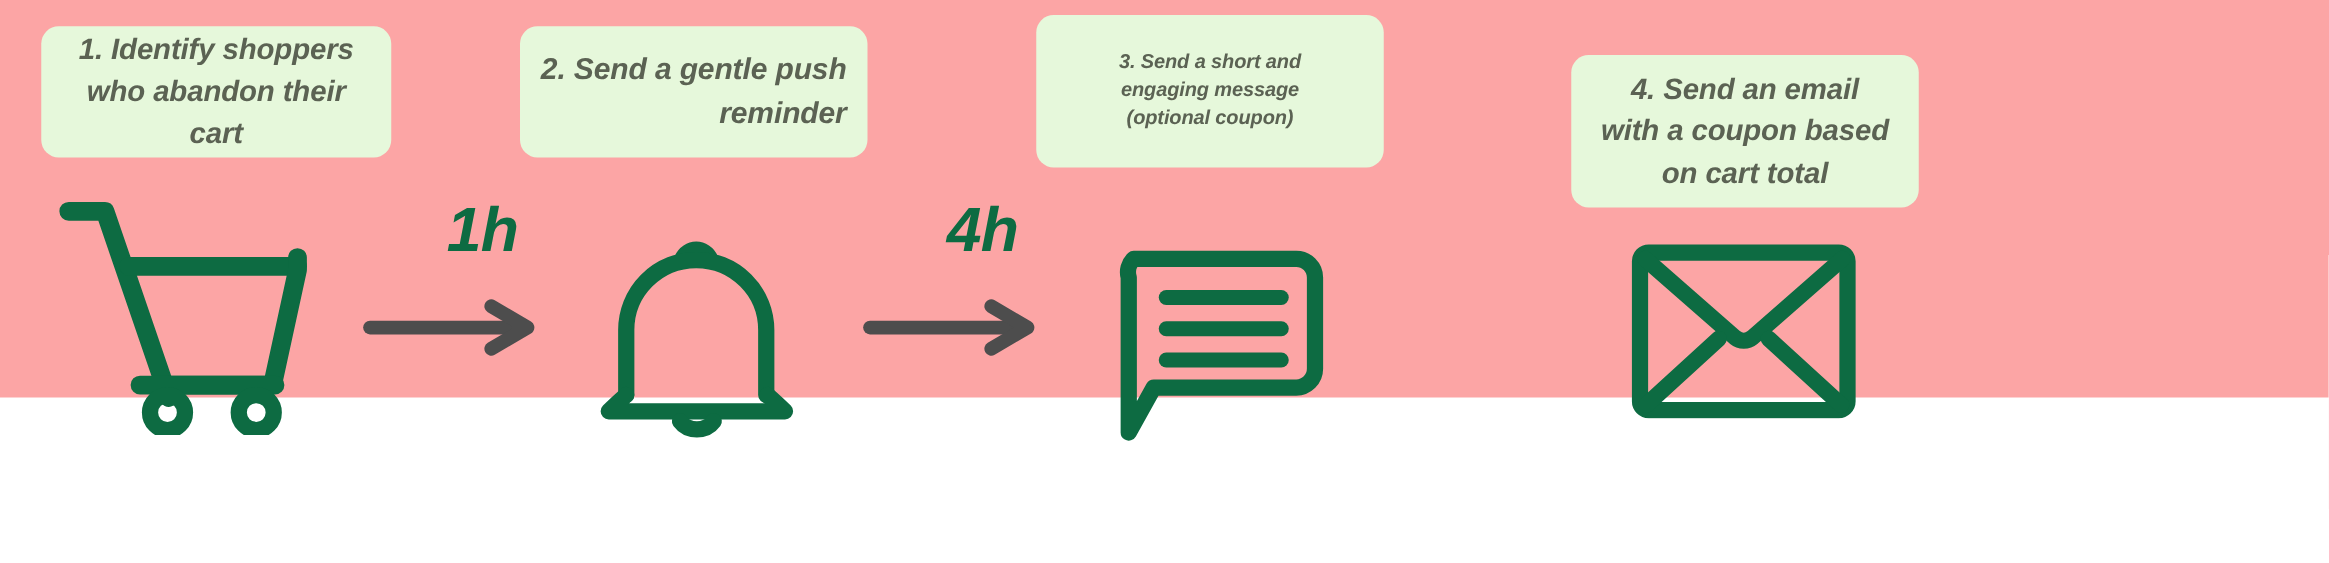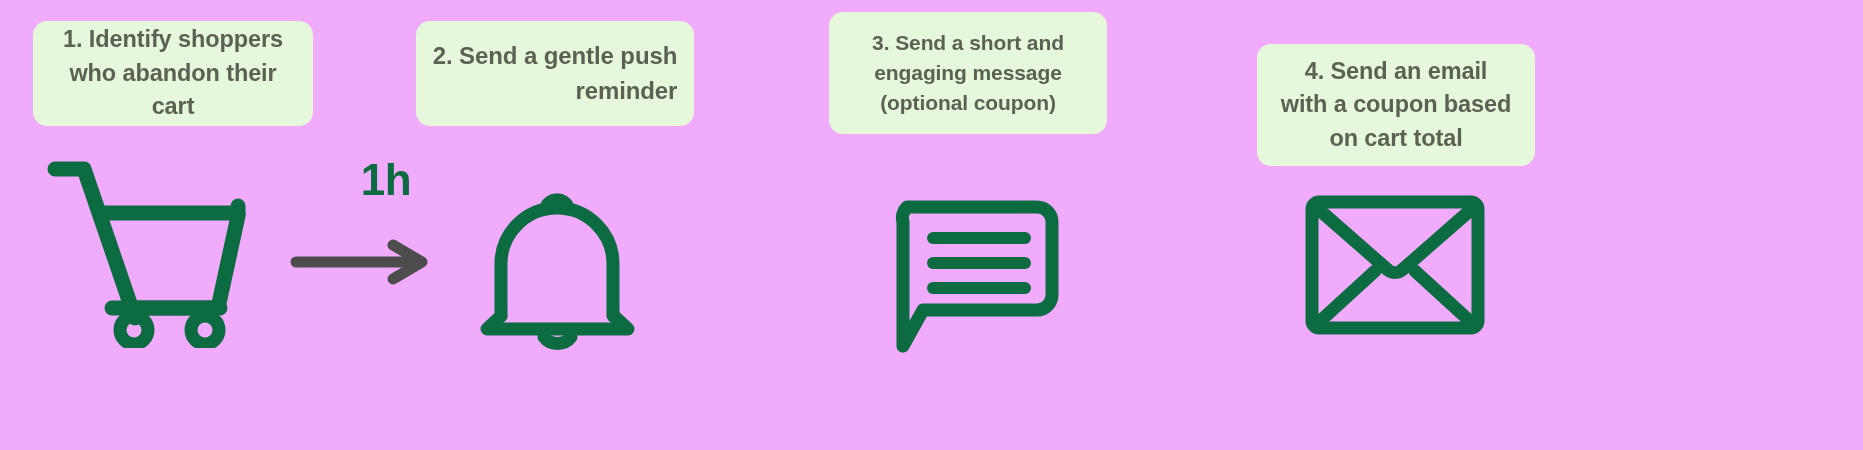"1. Identify shoppers" #flow { background: #f0abfc -> #fca5a5; font-style: none -> italic; height: 450px -> 318px }
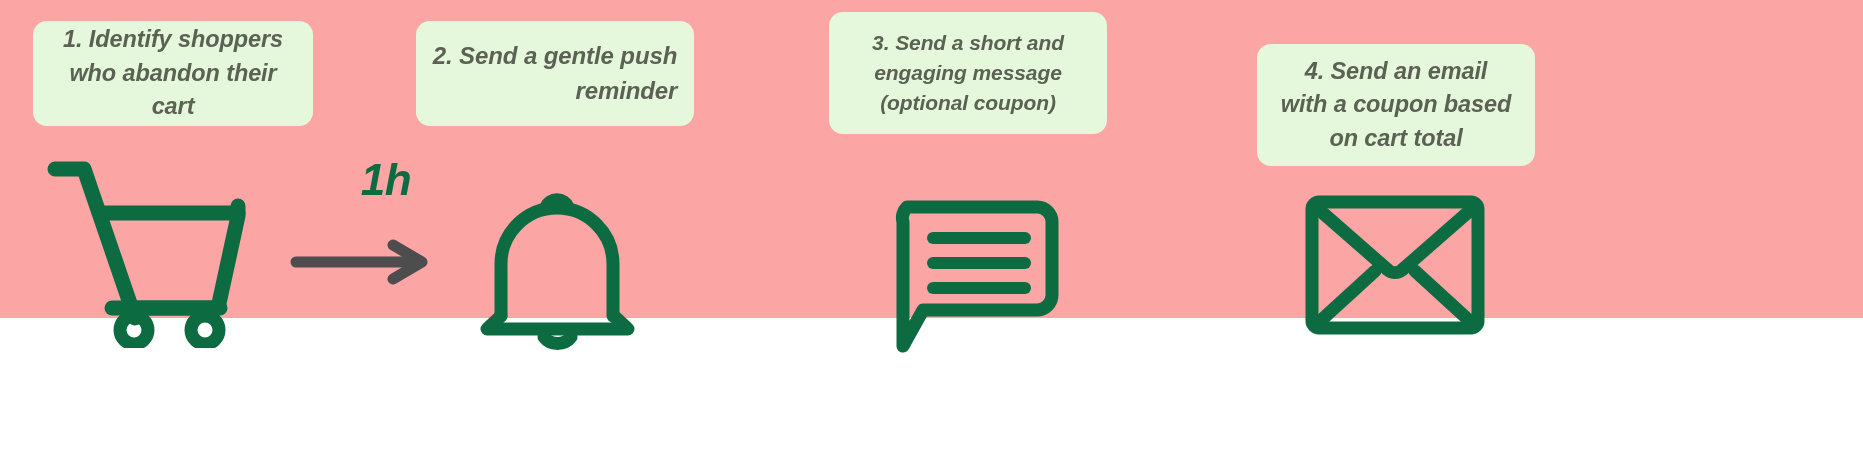"3. Send a short and" #label-3 { font-size: 21px -> 16px }
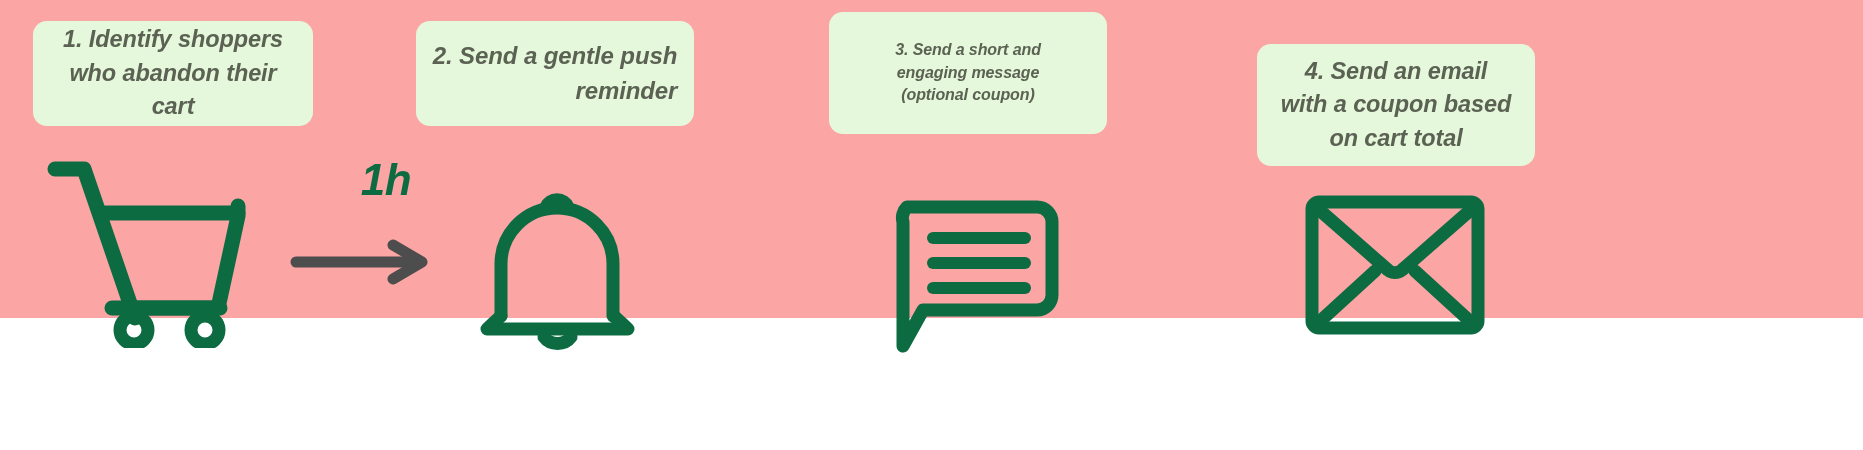"1h" .duration { font-size: 44px -> 50px }
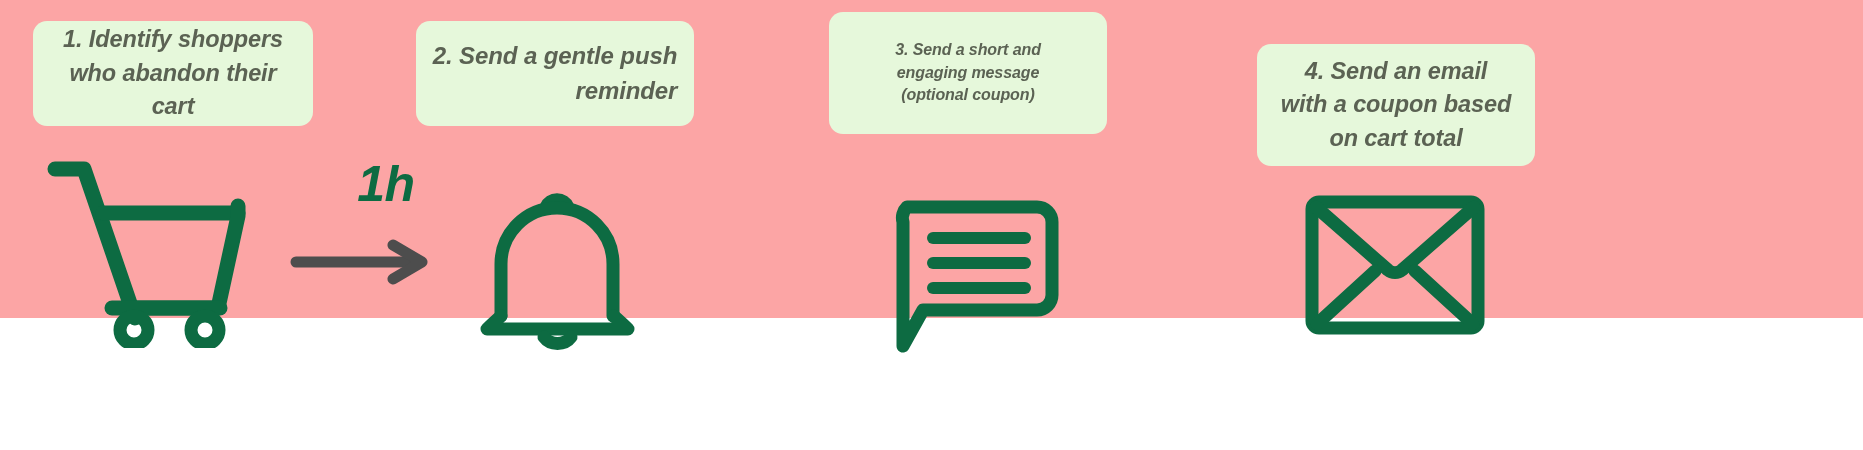"4h" div.connector { html: none -> <div> <div>4h</div> <svg> <g> <path></path> <path></path> </g> </svg> </div> }
